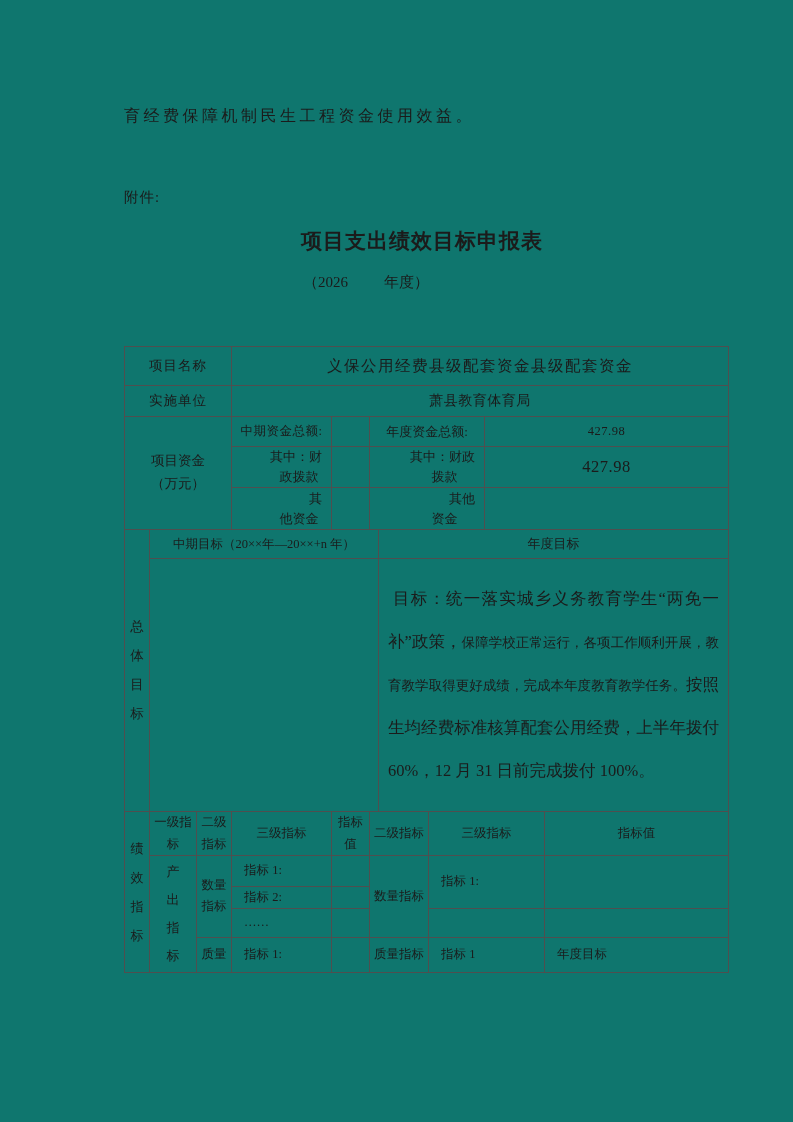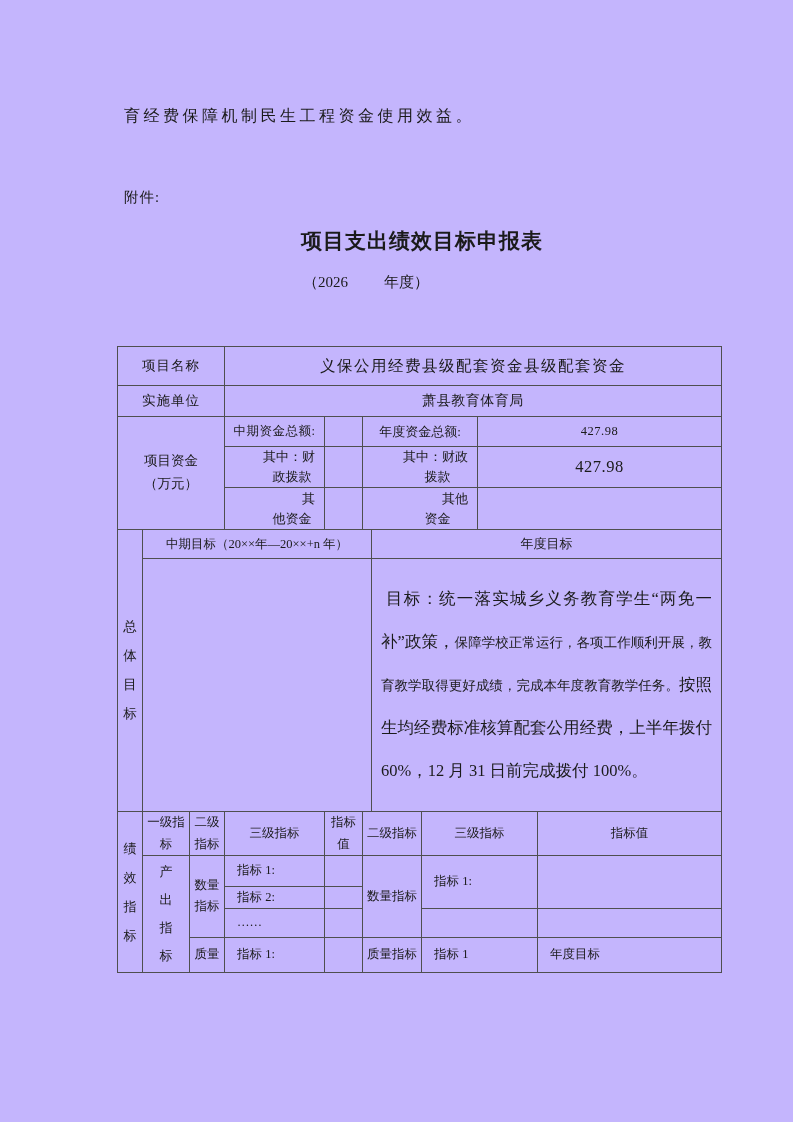"育经费保障机制民生工程资金使用效益。" .page { background: #c4b5fd -> #0f766e }
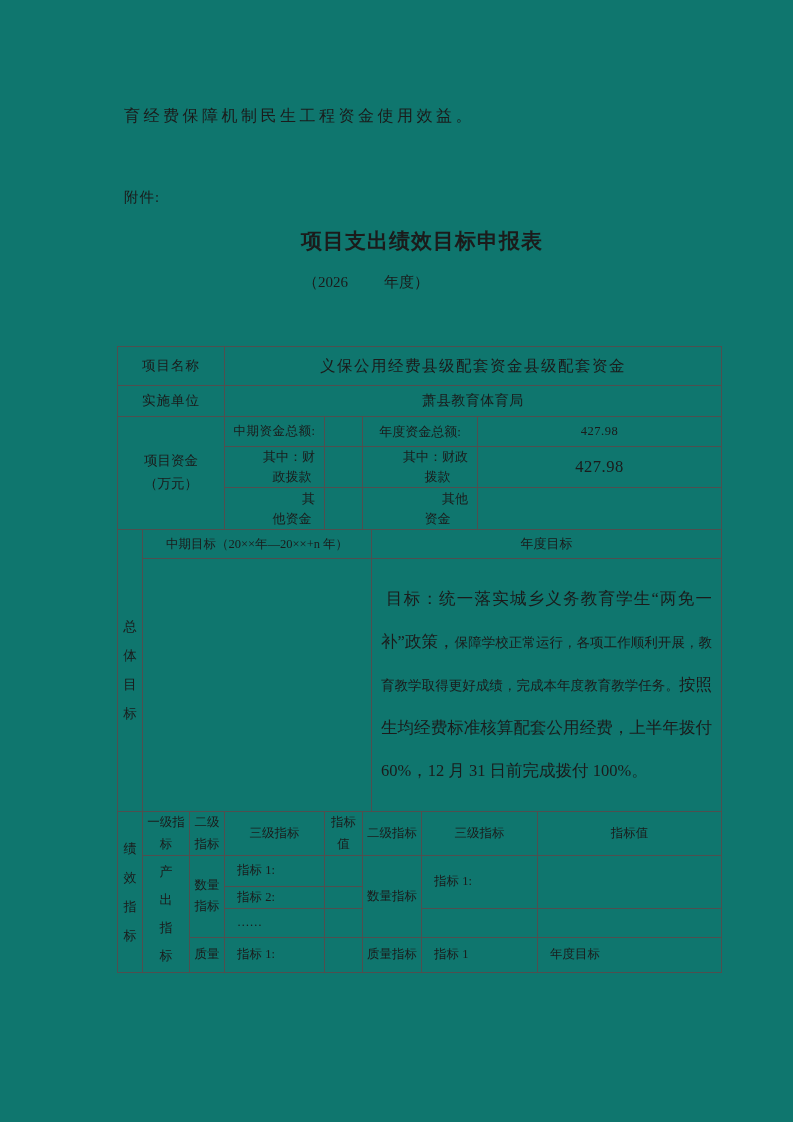"项目名称" .tables { left: 117px -> 124px }
